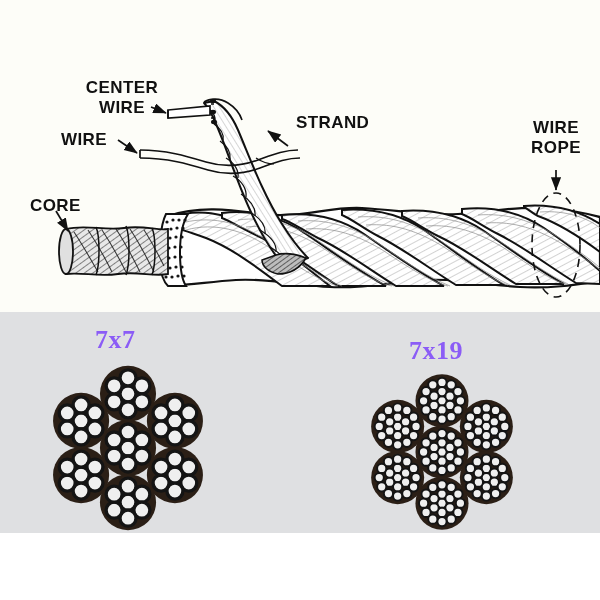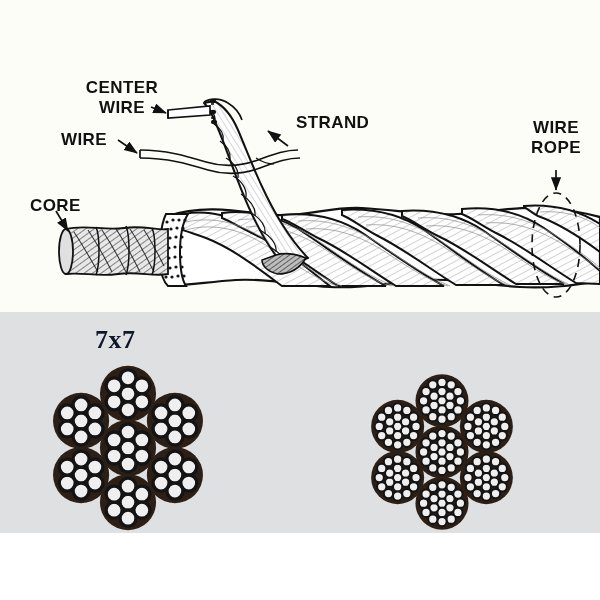"7x7" .xlabel { color: #0f172a -> #8b5cf6 }
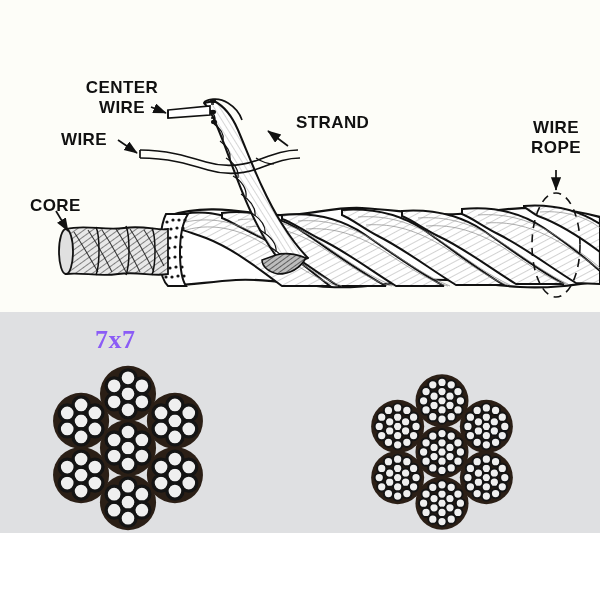"7x19" div.xlabel { html: none -> <div>7x19</div> }
